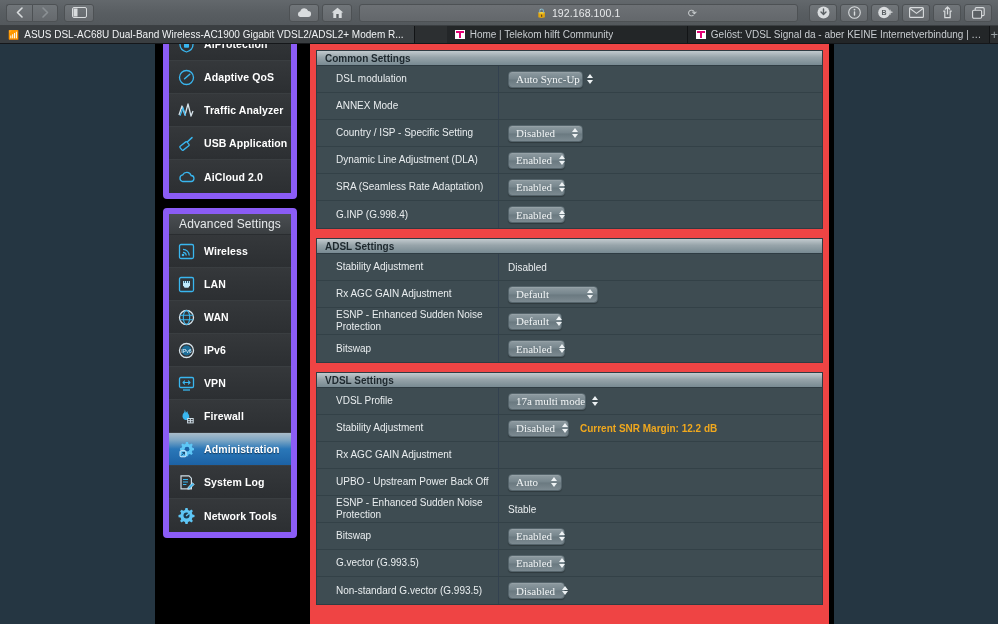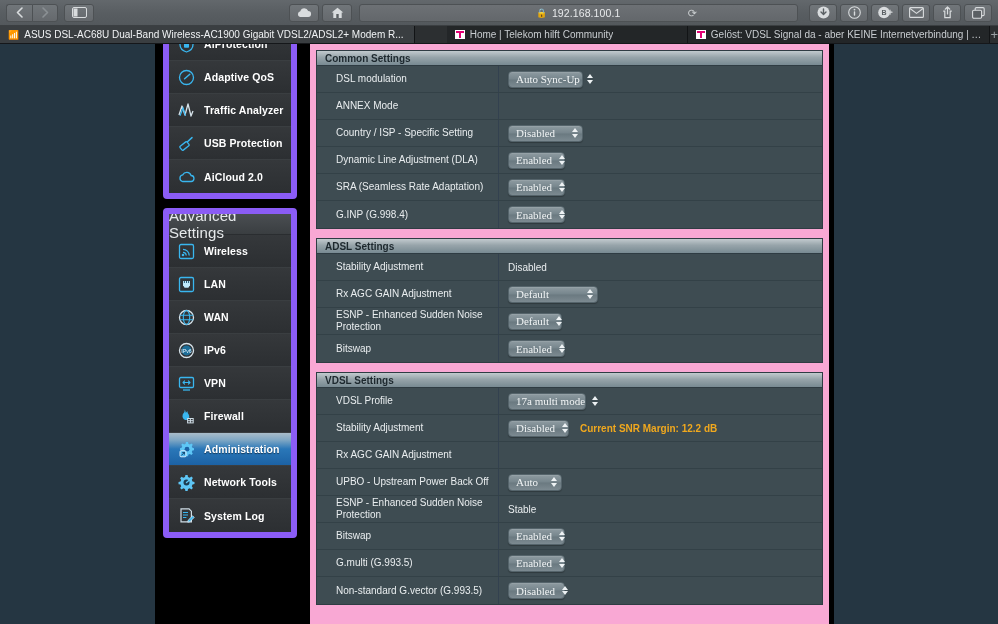"Common Settings" #main { background: #f9a8d4 -> #ef4444 }
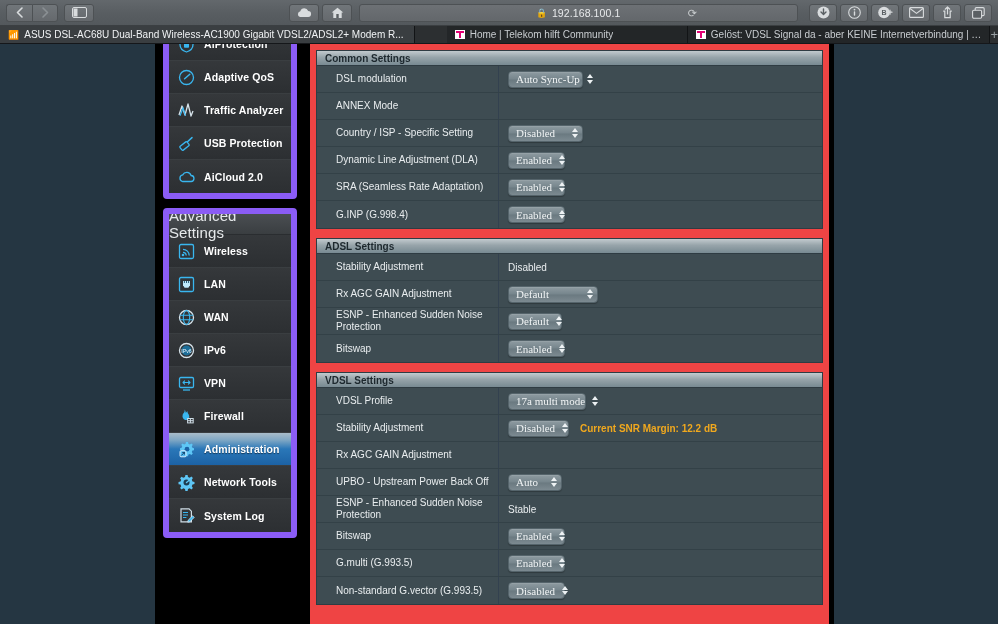"USB Protection" span.lbl { text: Protection -> Application }
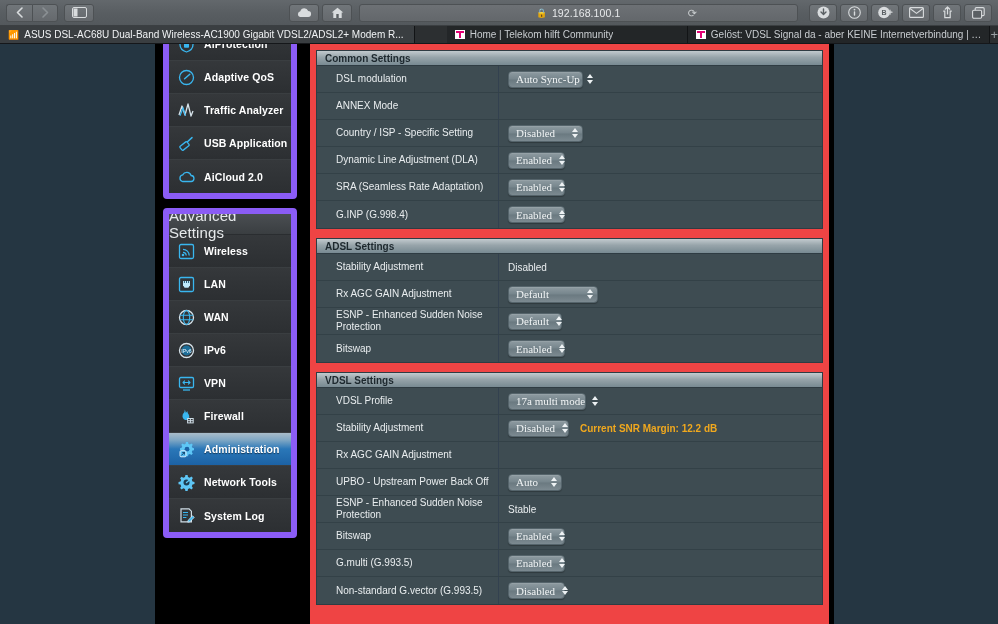"Advanced Settings" .nav-head { font-size: 15px -> 12px }
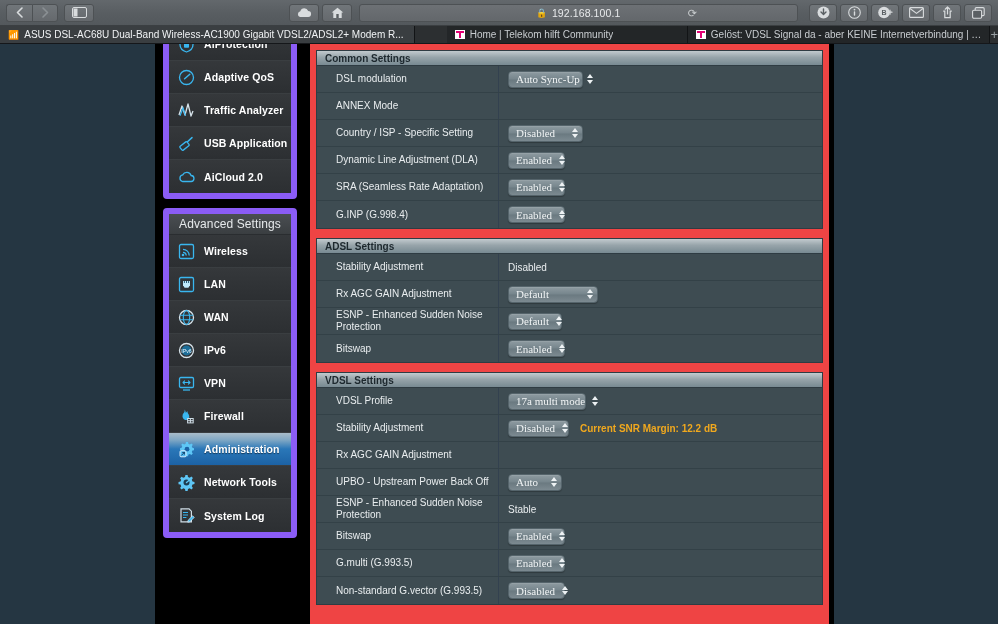"Network Tools" div.nav-item { order: before "System Log" -> after "System Log" }
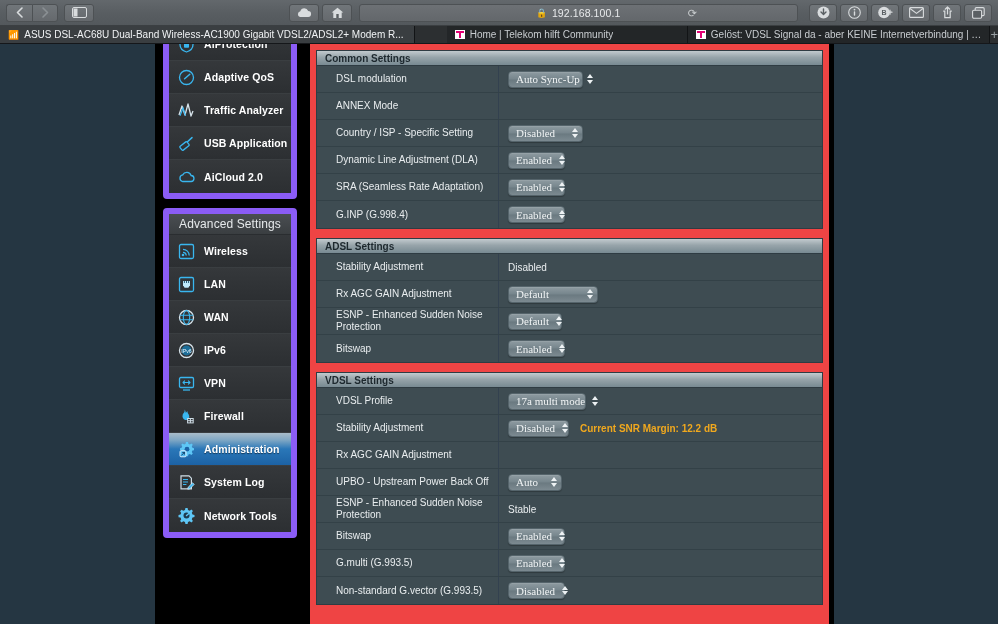"G.multi (G.993.5)" div.lab { text: G.multi -> G.vector }
